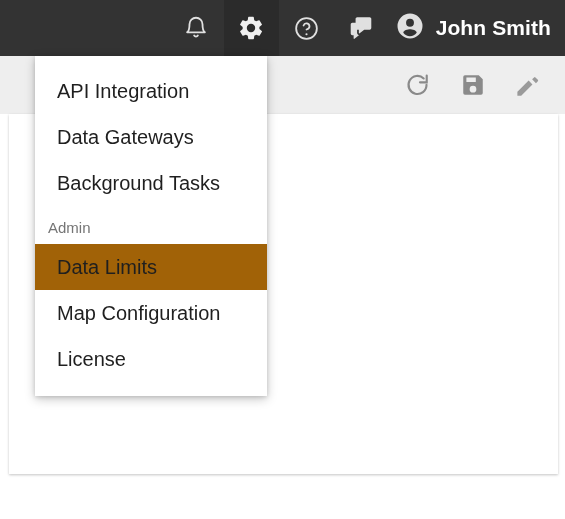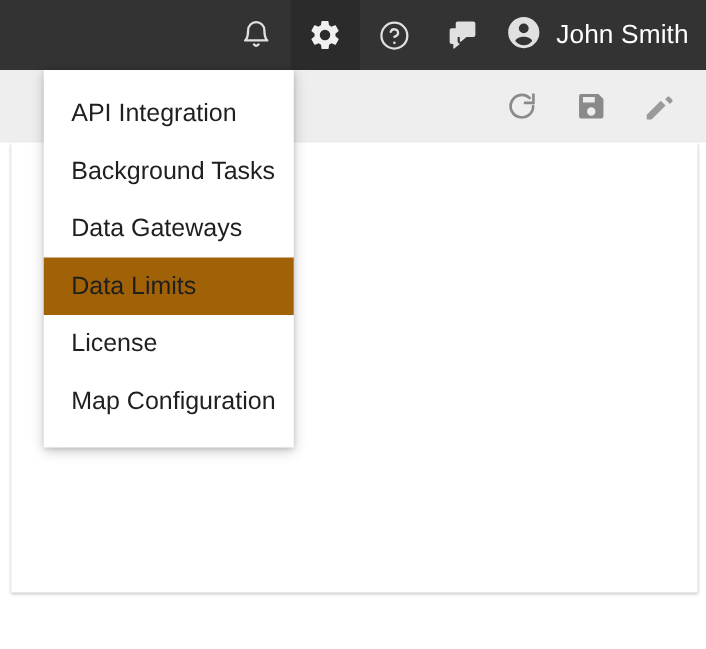"John Smith" #topbar { font-weight: none -> bold }
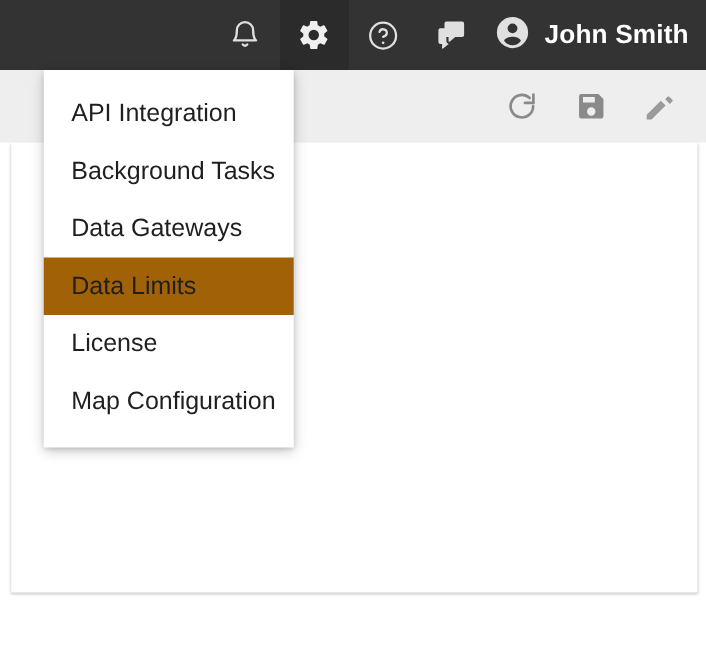"API Integration" #settings-menu { width: 200px -> 232px }
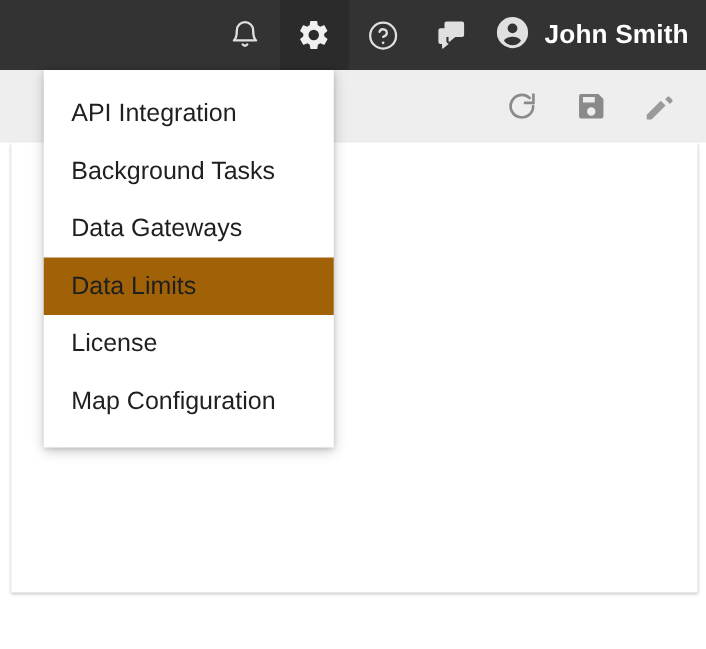"Background Tasks" div.menu-item { order: before "Data Gateways" -> after "Data Gateways" }
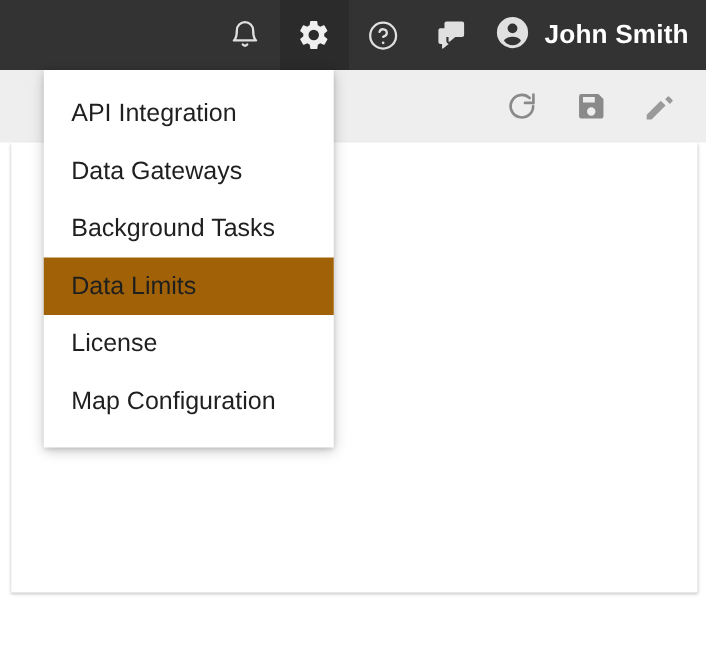"Admin" div.menu-section-header { html: none -> <div>Admin</div> }
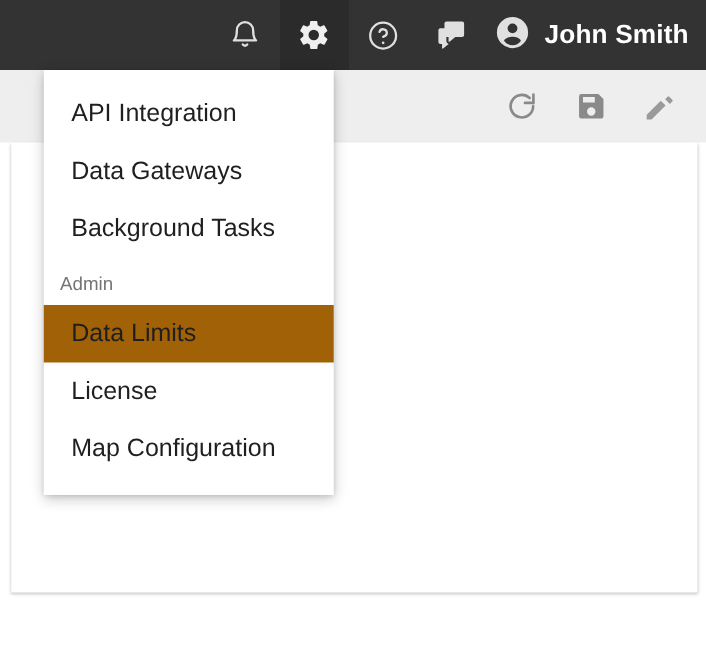"License" div.menu-item { order: before "Map Configuration" -> after "Map Configuration" }
